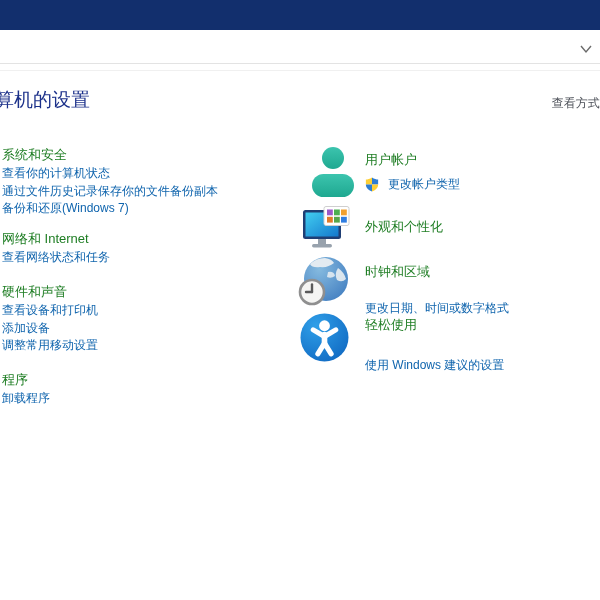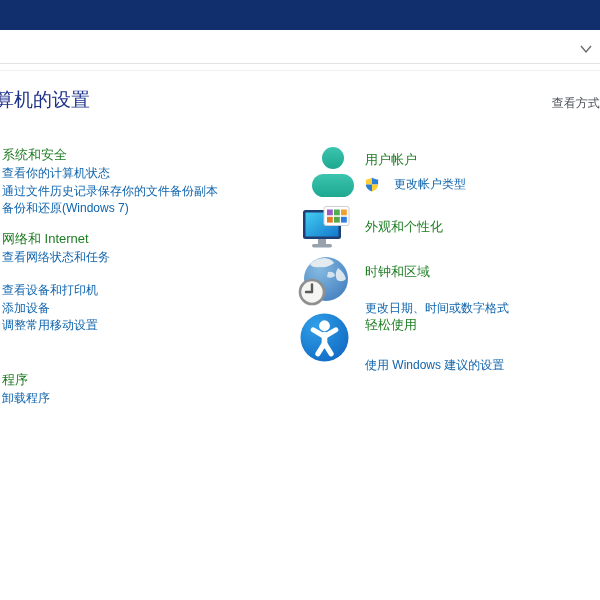"更改帐户类型" .link-row { gap: 15px -> 9px }
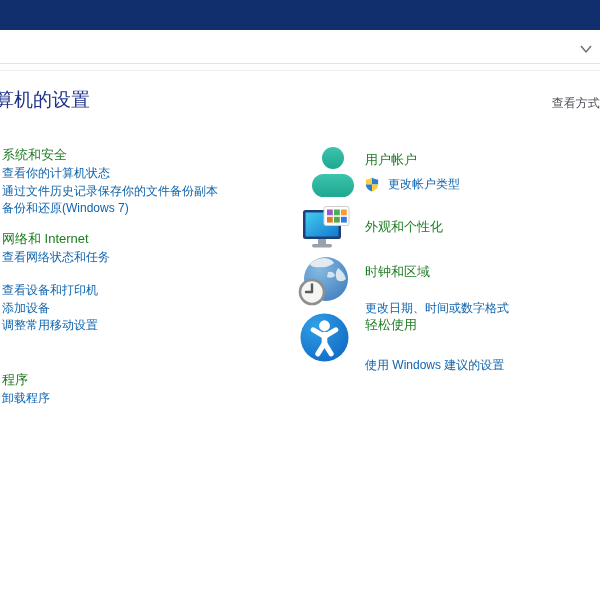"硬件和声音" a.cat-title { html: none -> <a>硬件和声音</a> }
